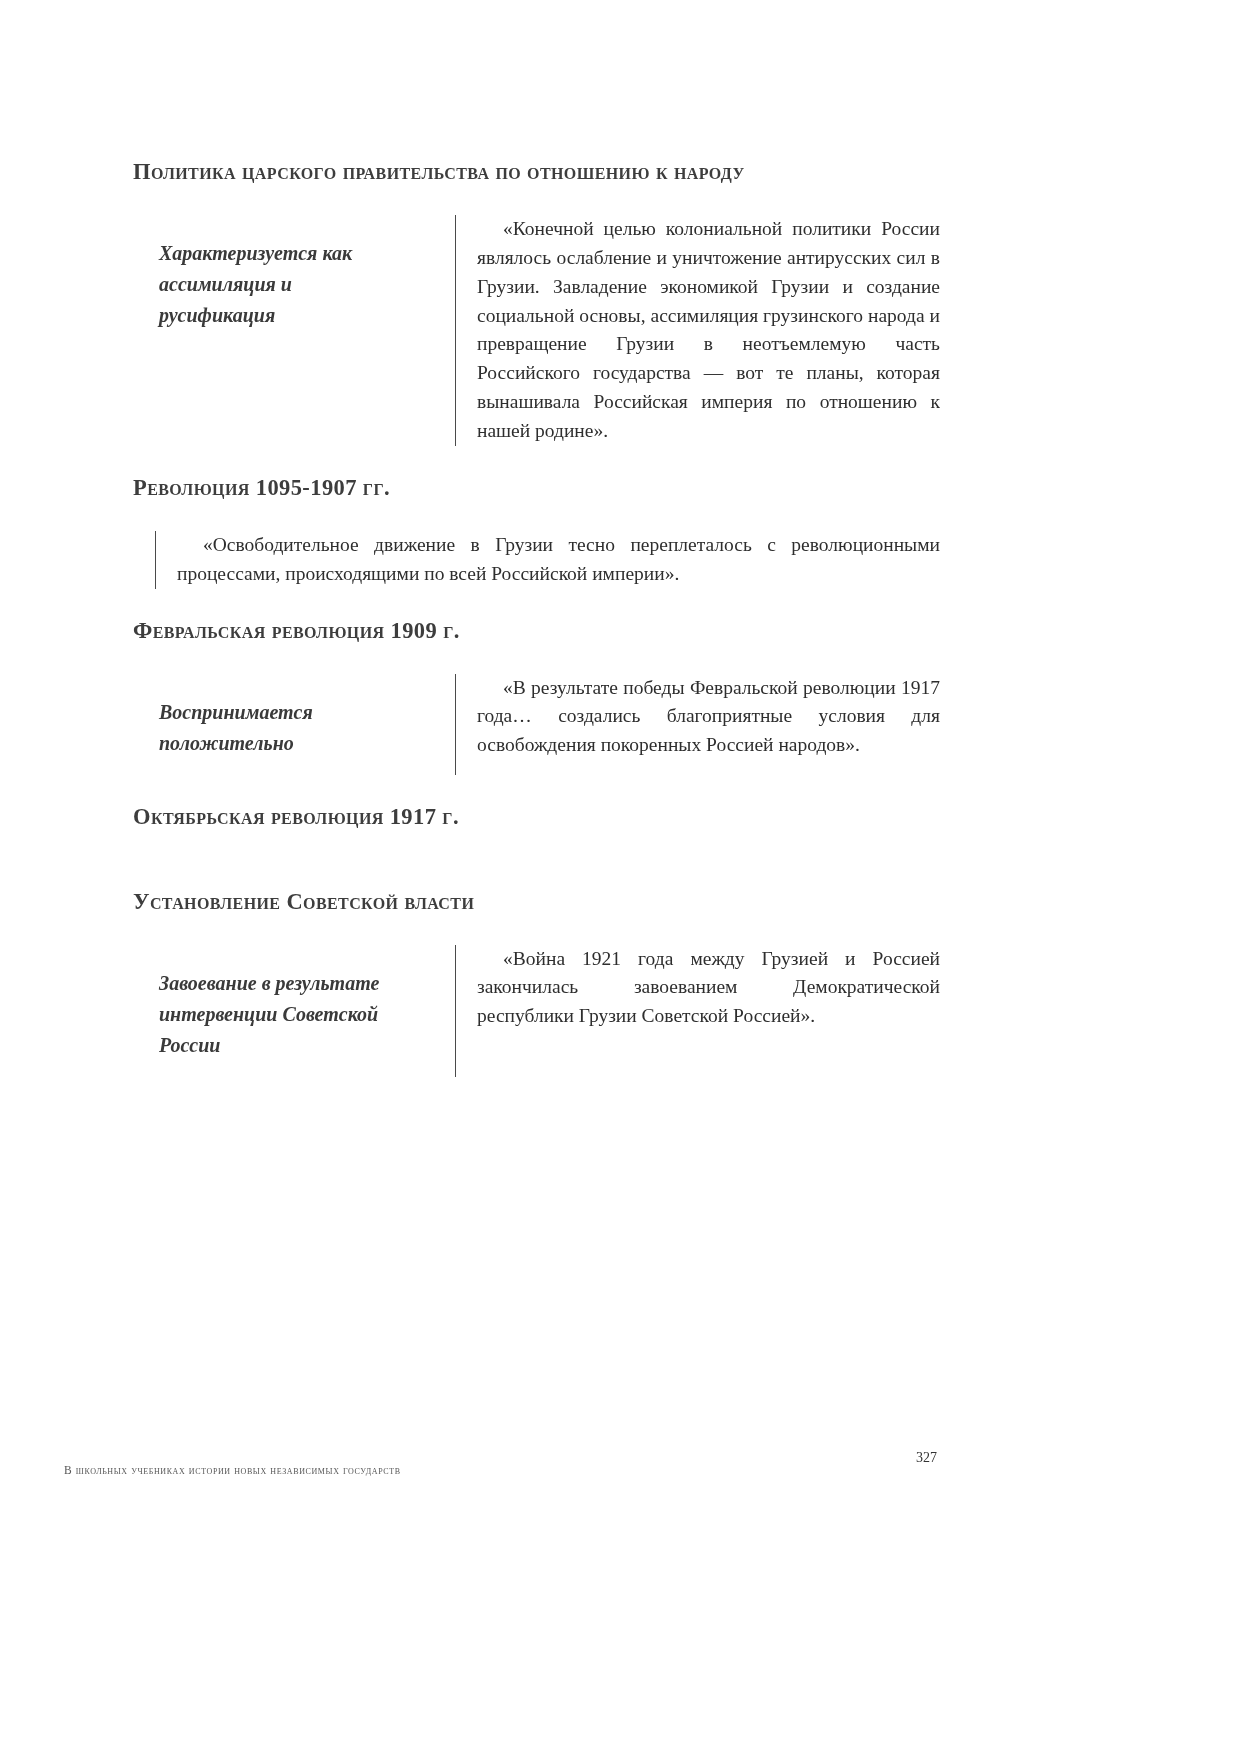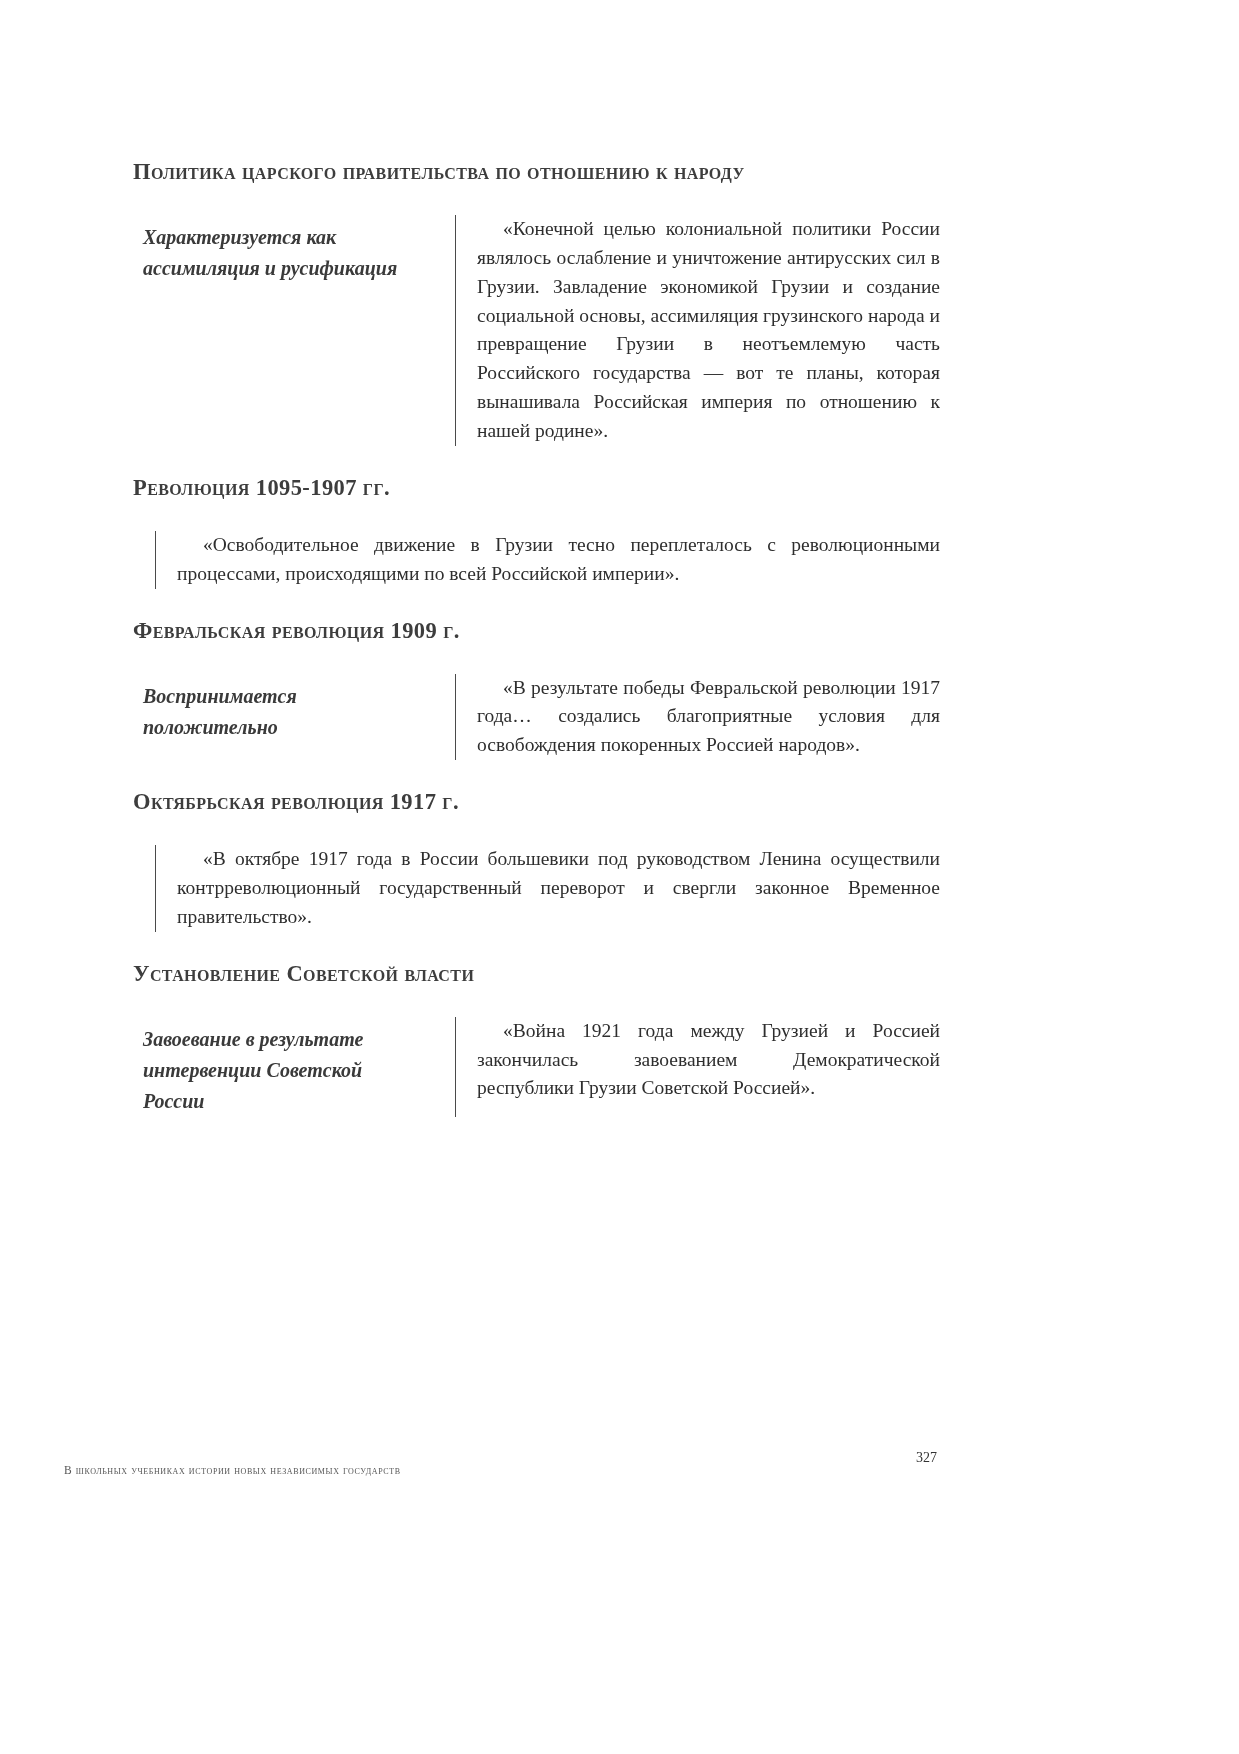"Характеризуется как ассимиляция и" .label { margin: 0 -> 16px }
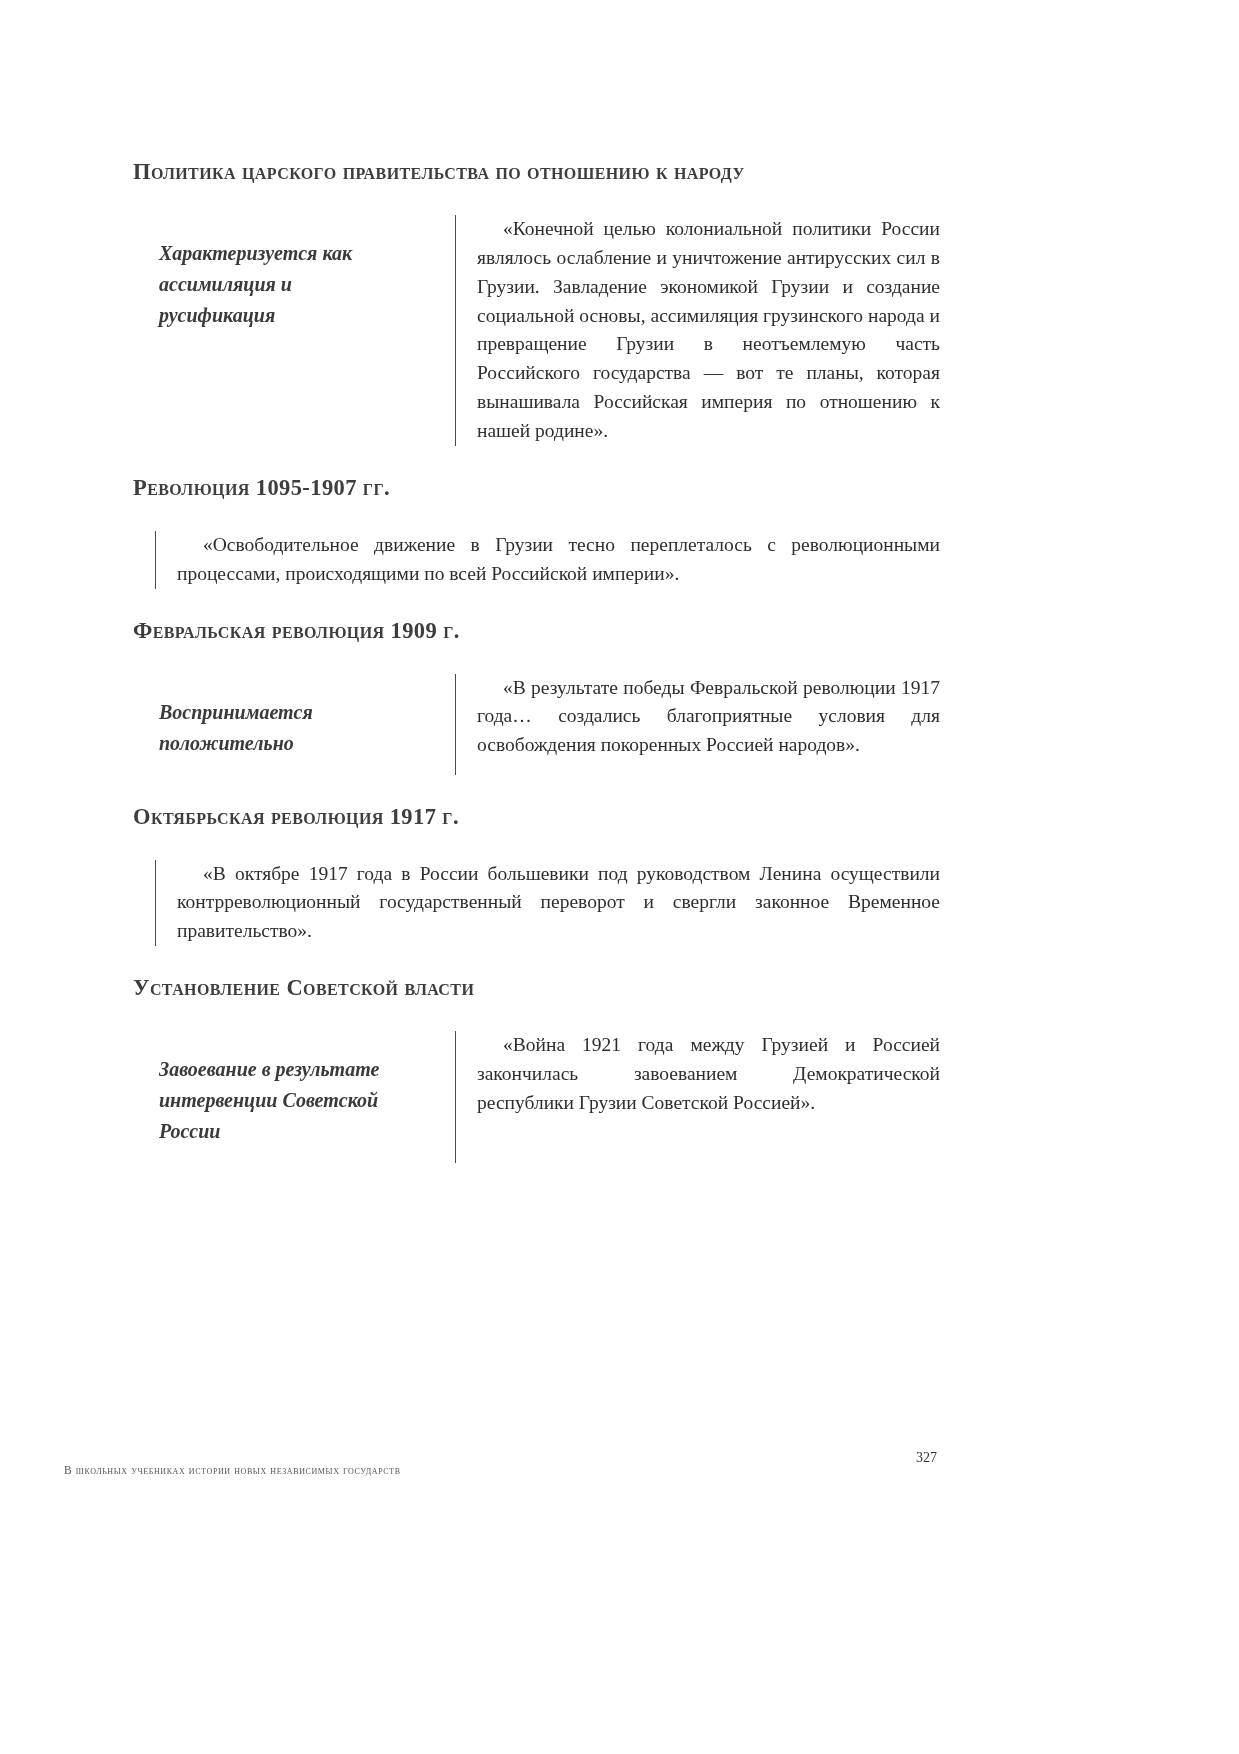"«В октябре 1917 года в" div.quote-col { html: <div> <p>«В октябре 1917 года в России большевики под руководством Ленина осуществили контрреволюционный государственный переворот и свергли законное Временное правительство».</p> </div> -> none }
